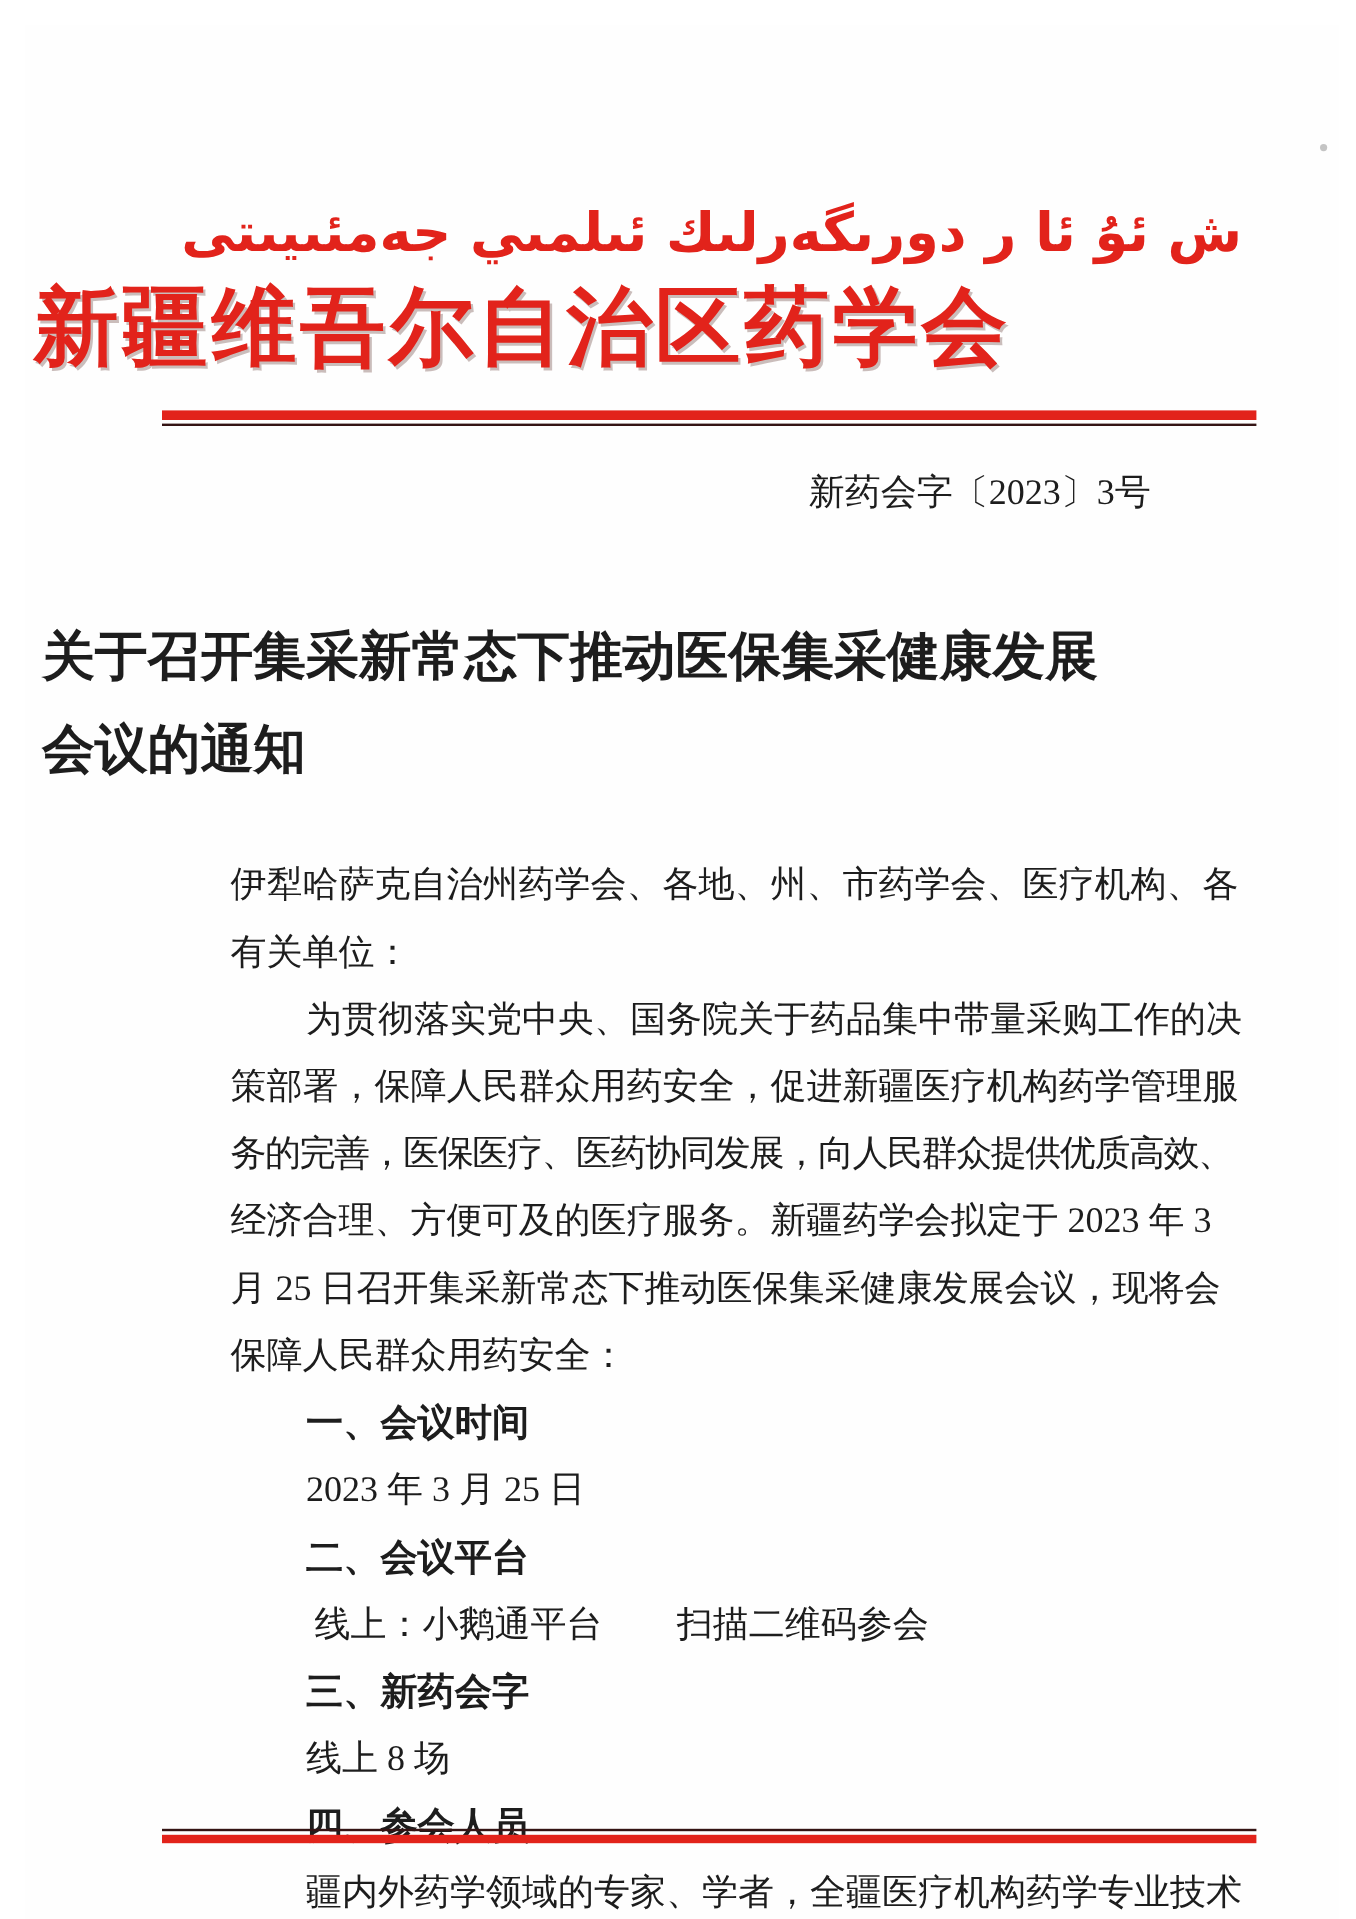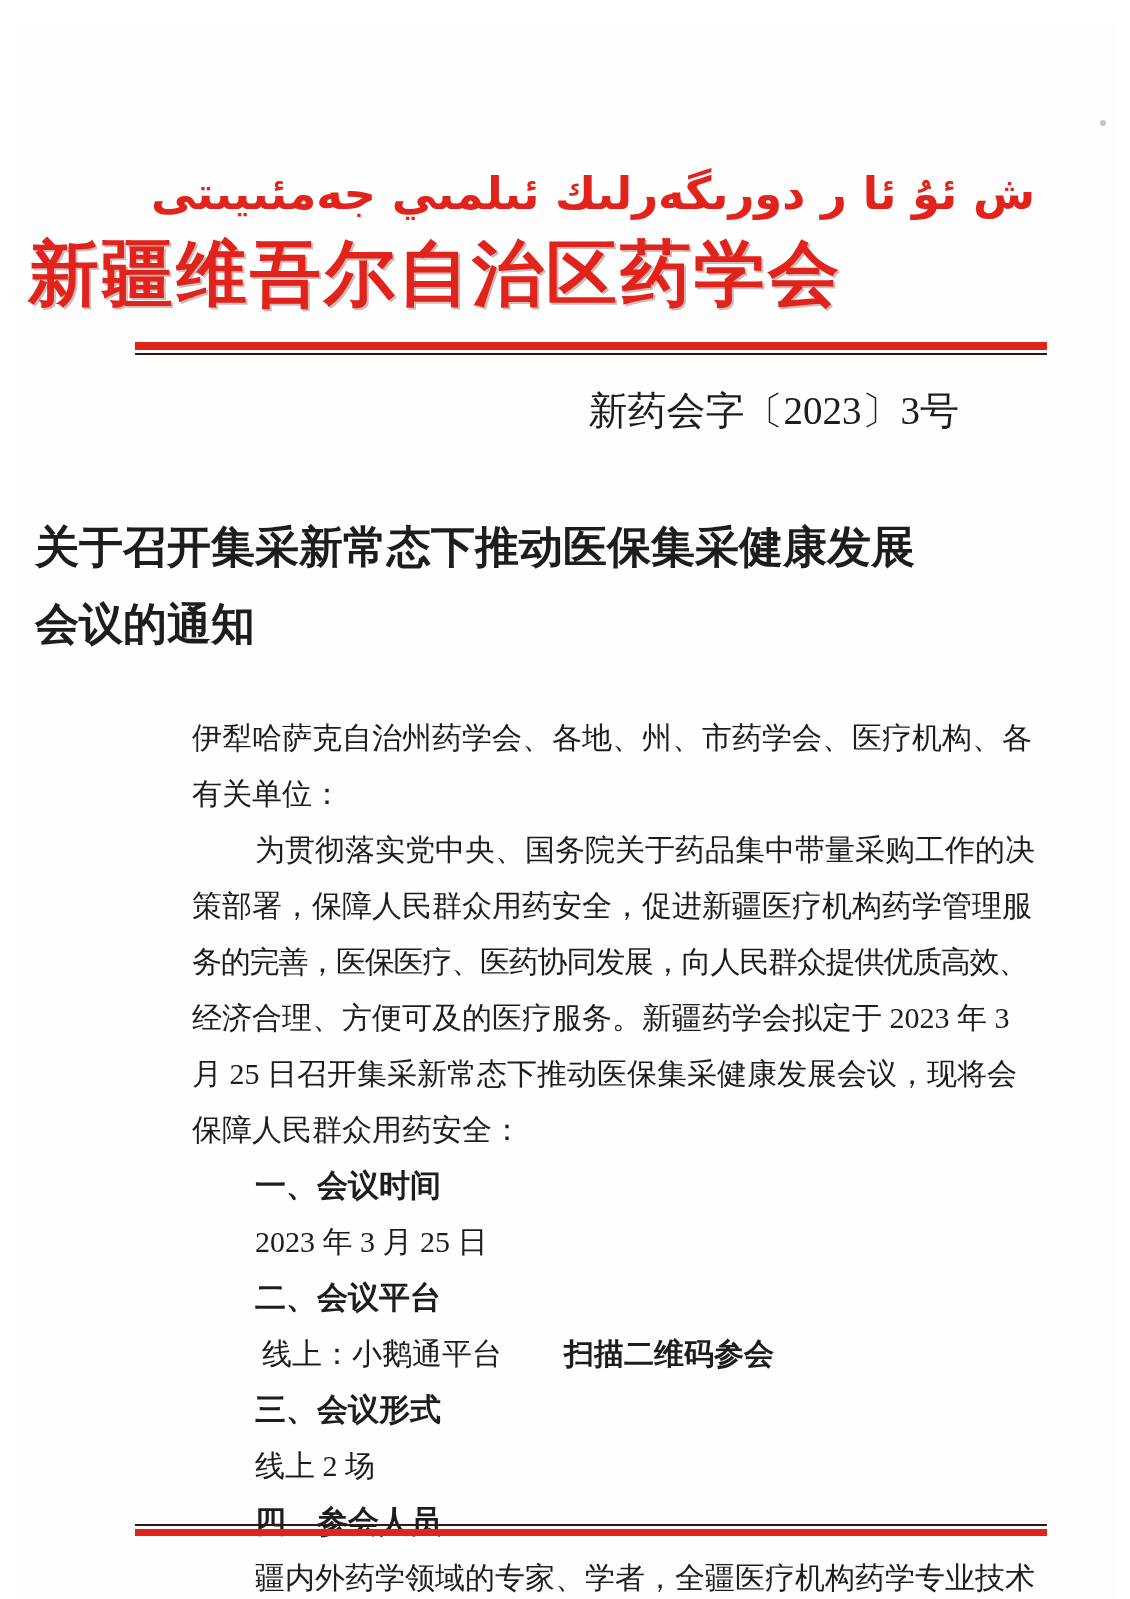"新药会字〔2023〕3号" .doc-number { font-size: 39px -> 30px }
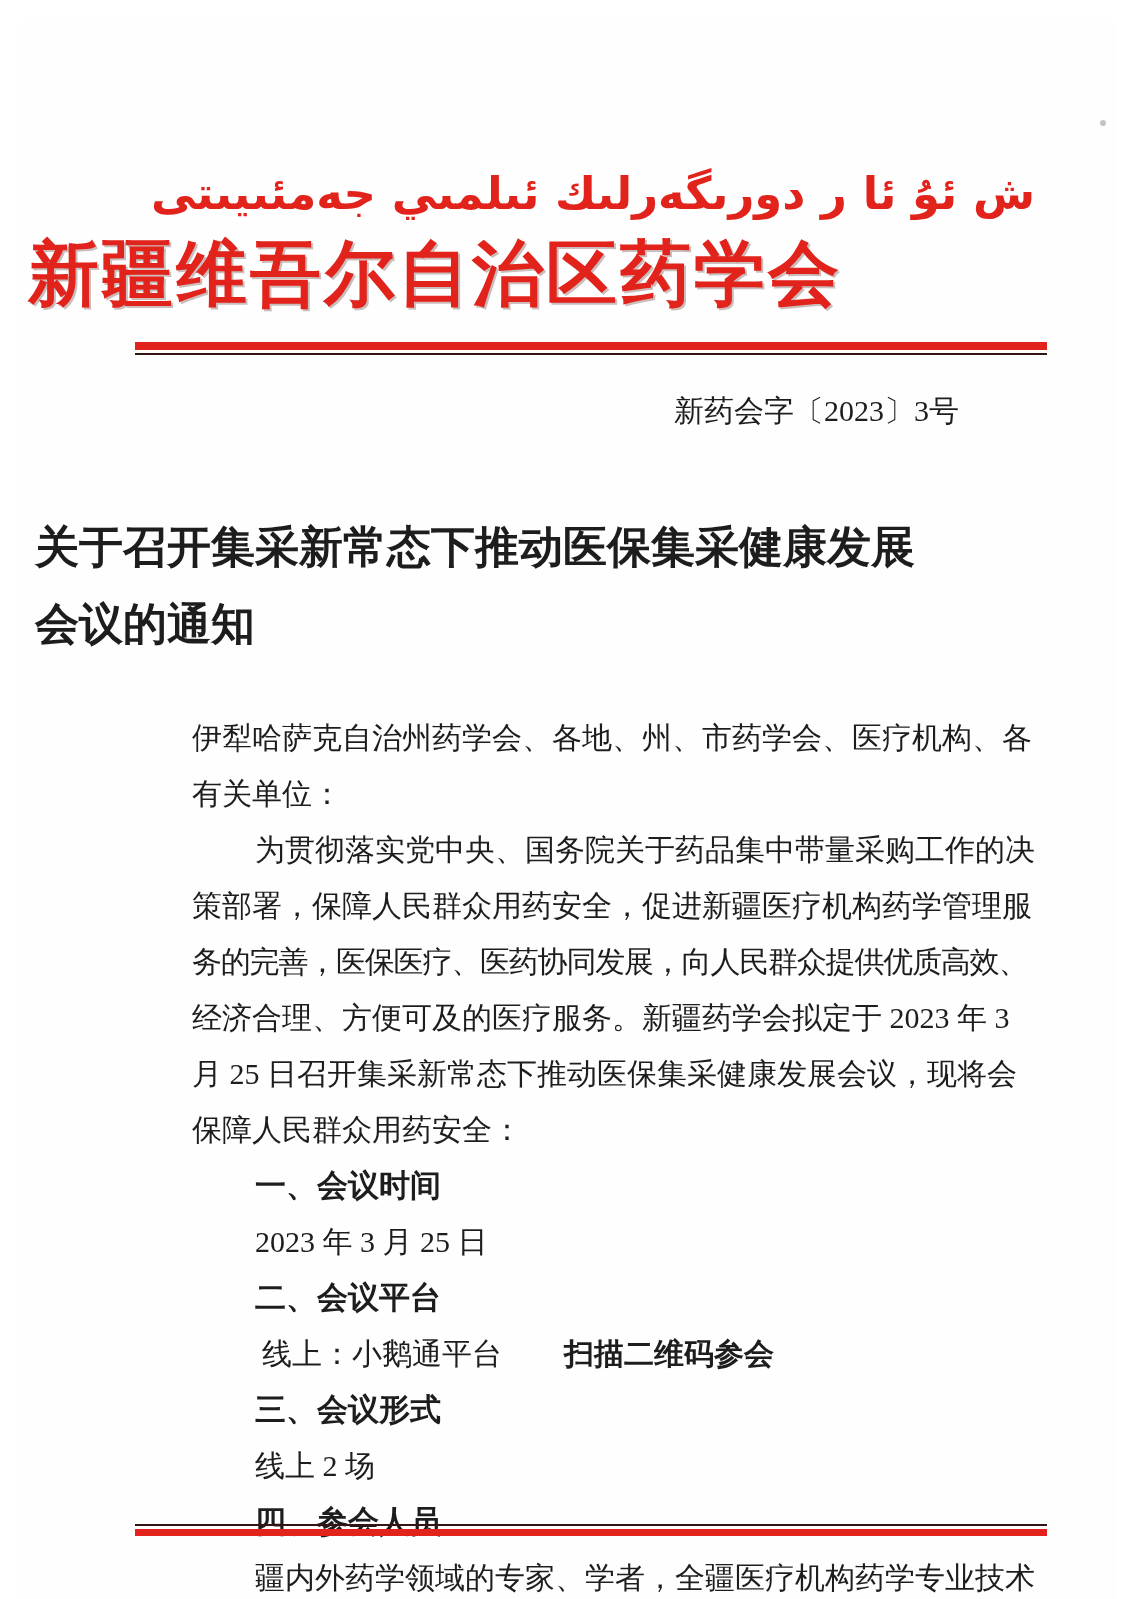"扫描二维码参会" .gap-right { font-weight: bold -> none }
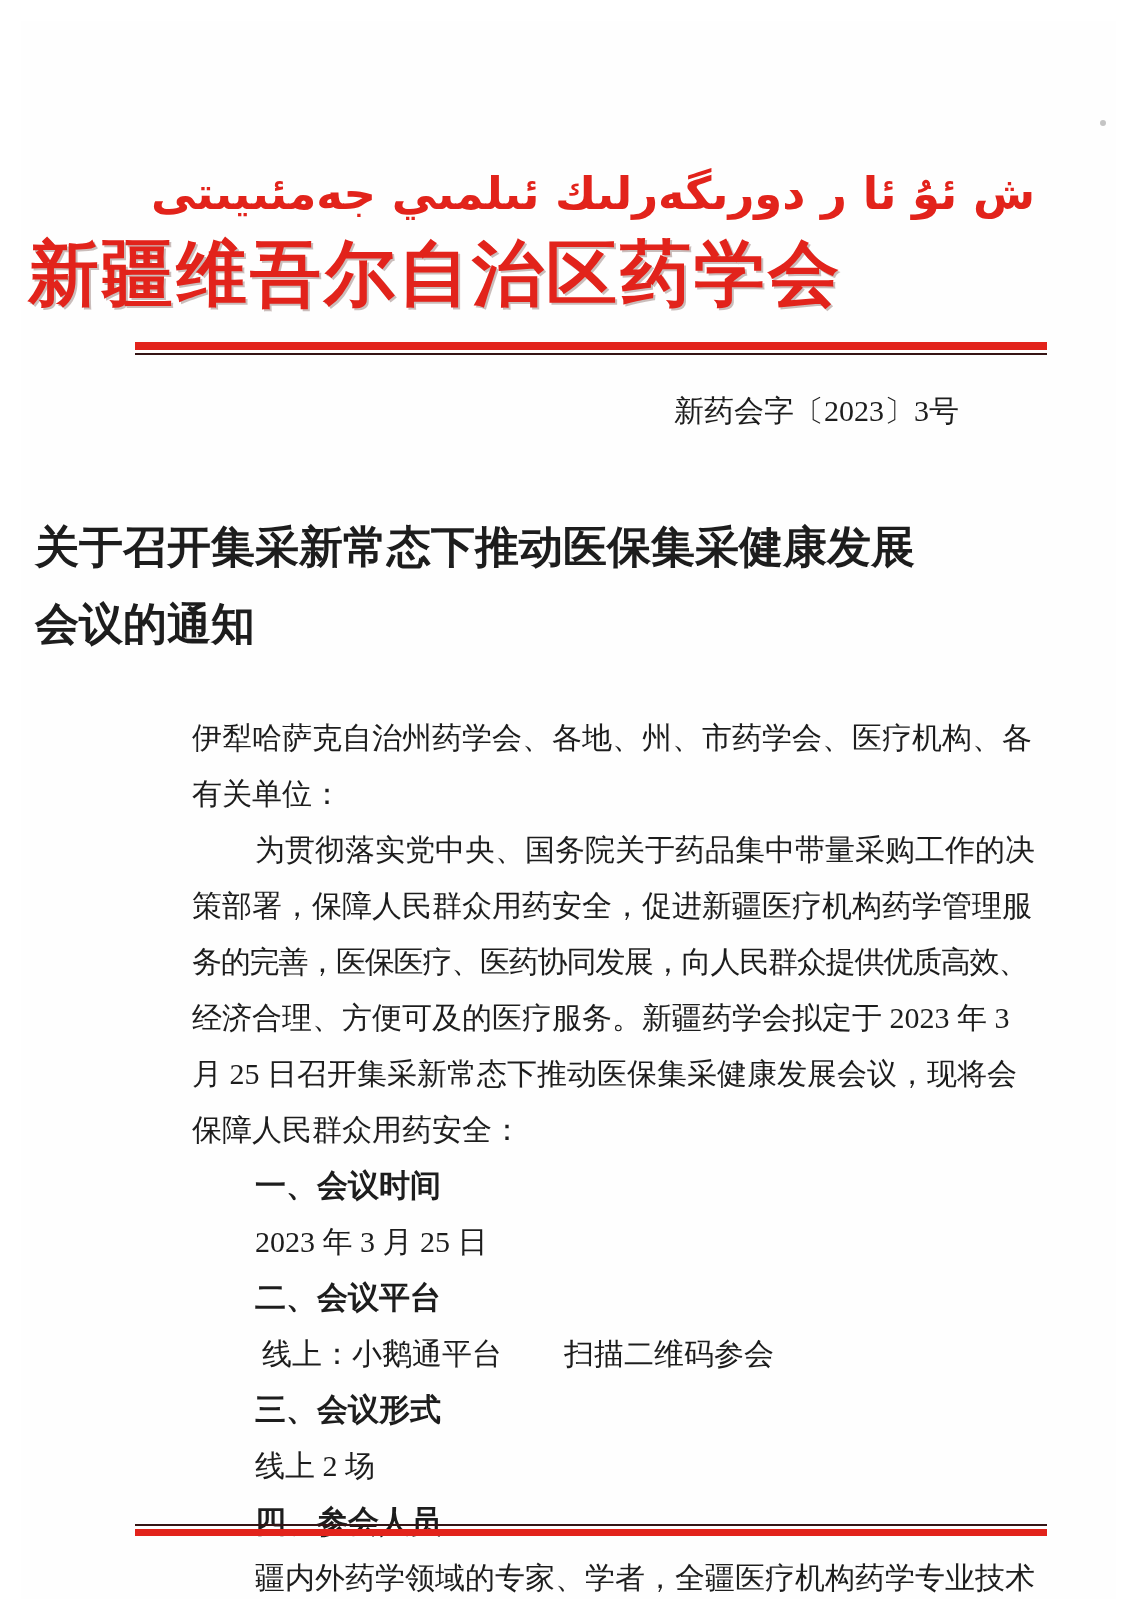"三、会议形式" div.line { text: 会议形式 -> 新药会字 }
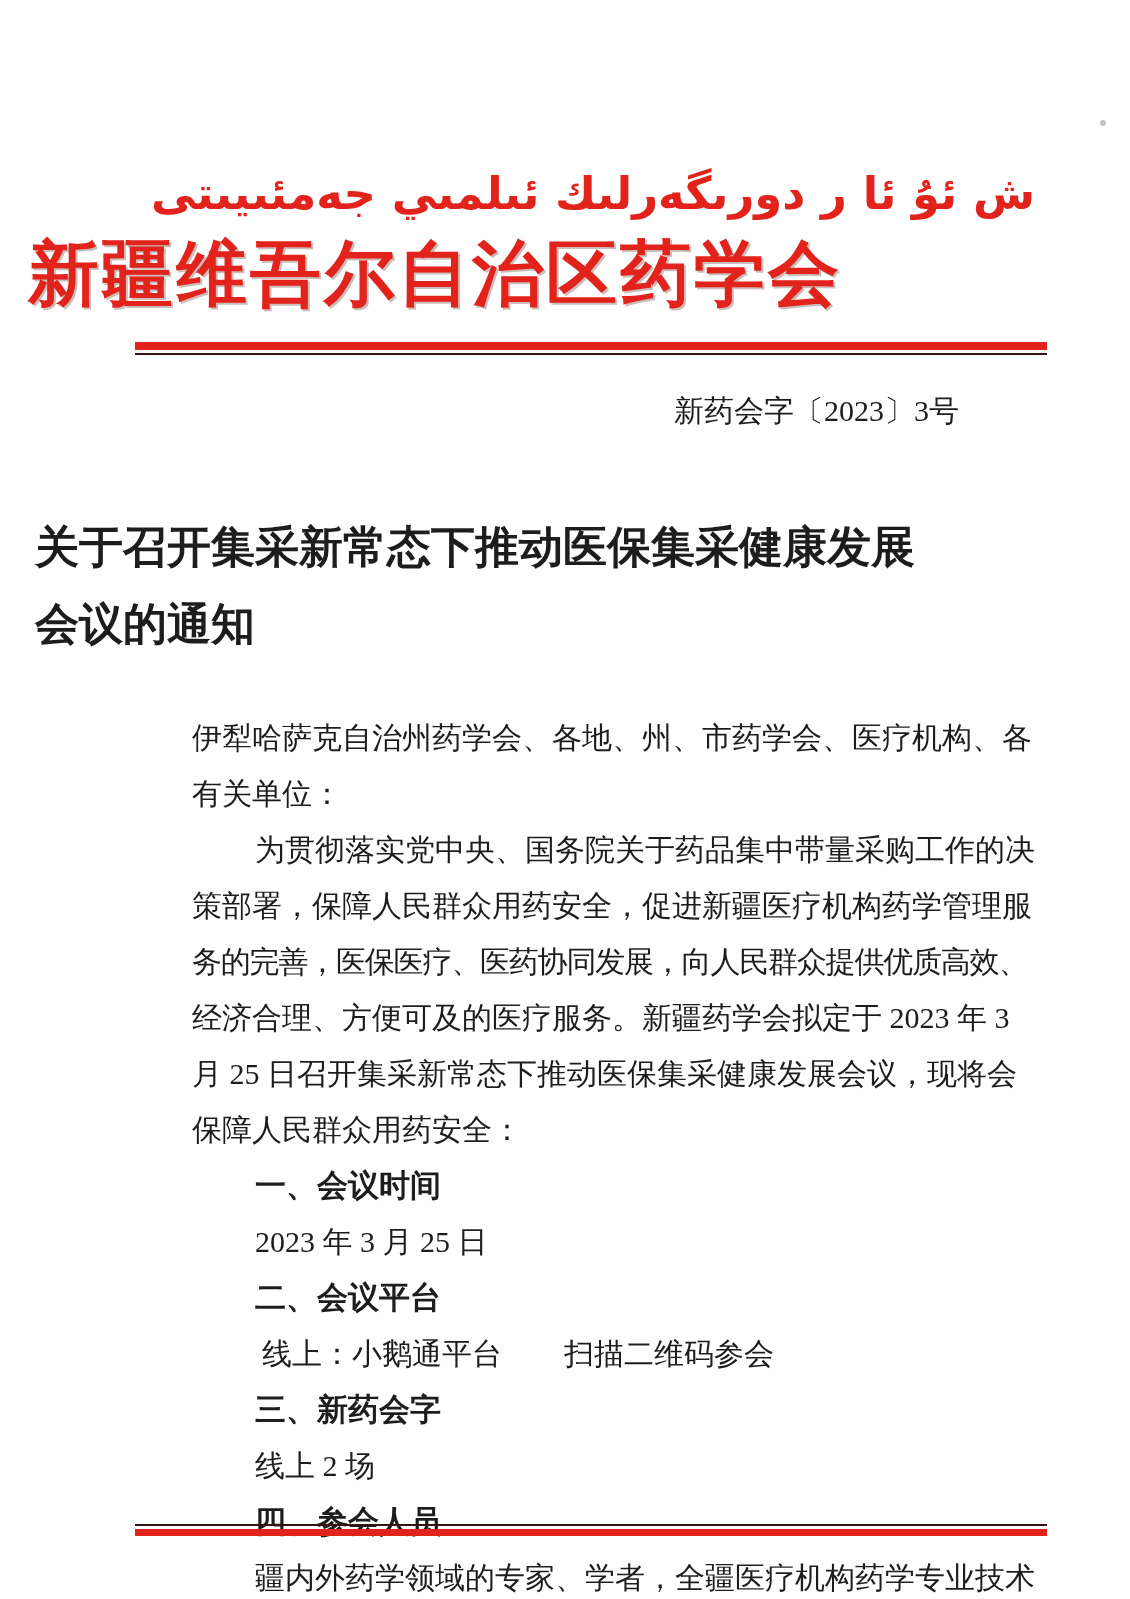"线上 2 场" div.line { text: 2 -> 8 }
